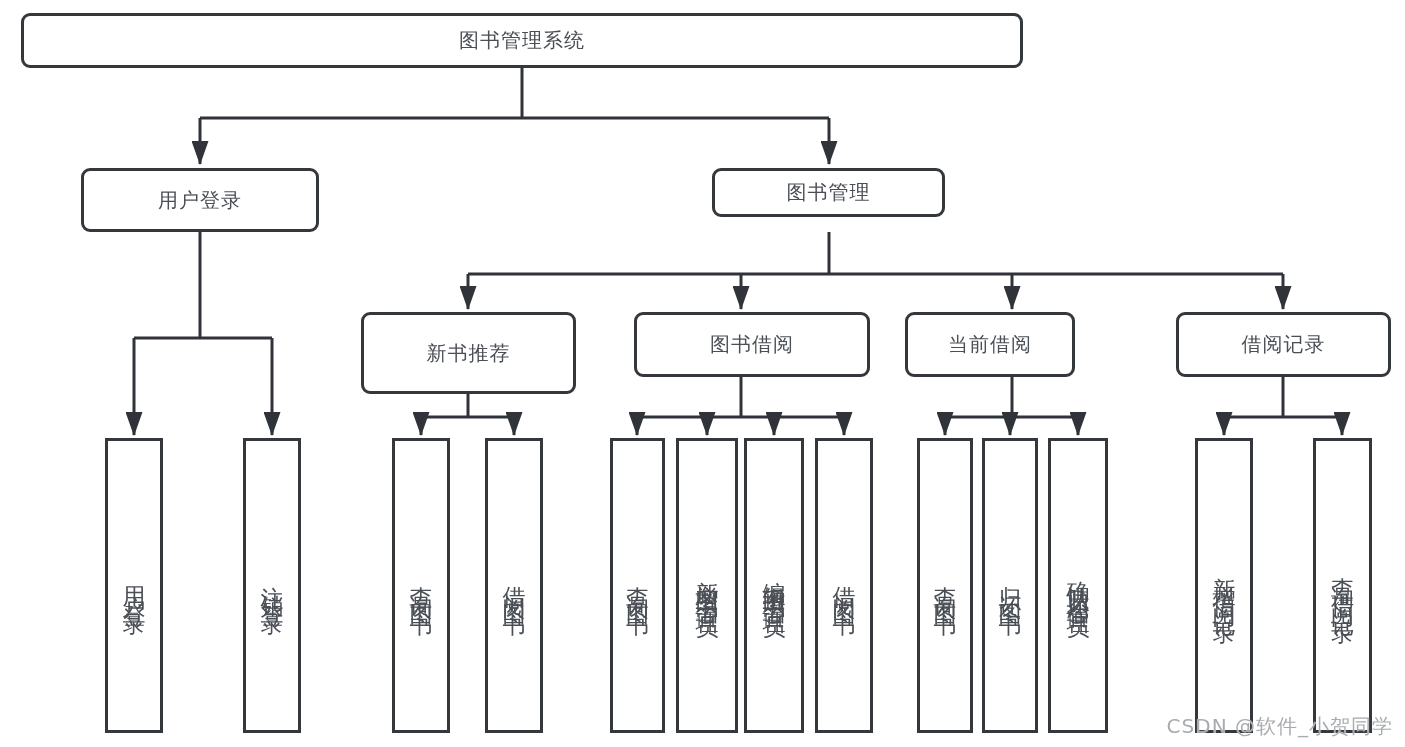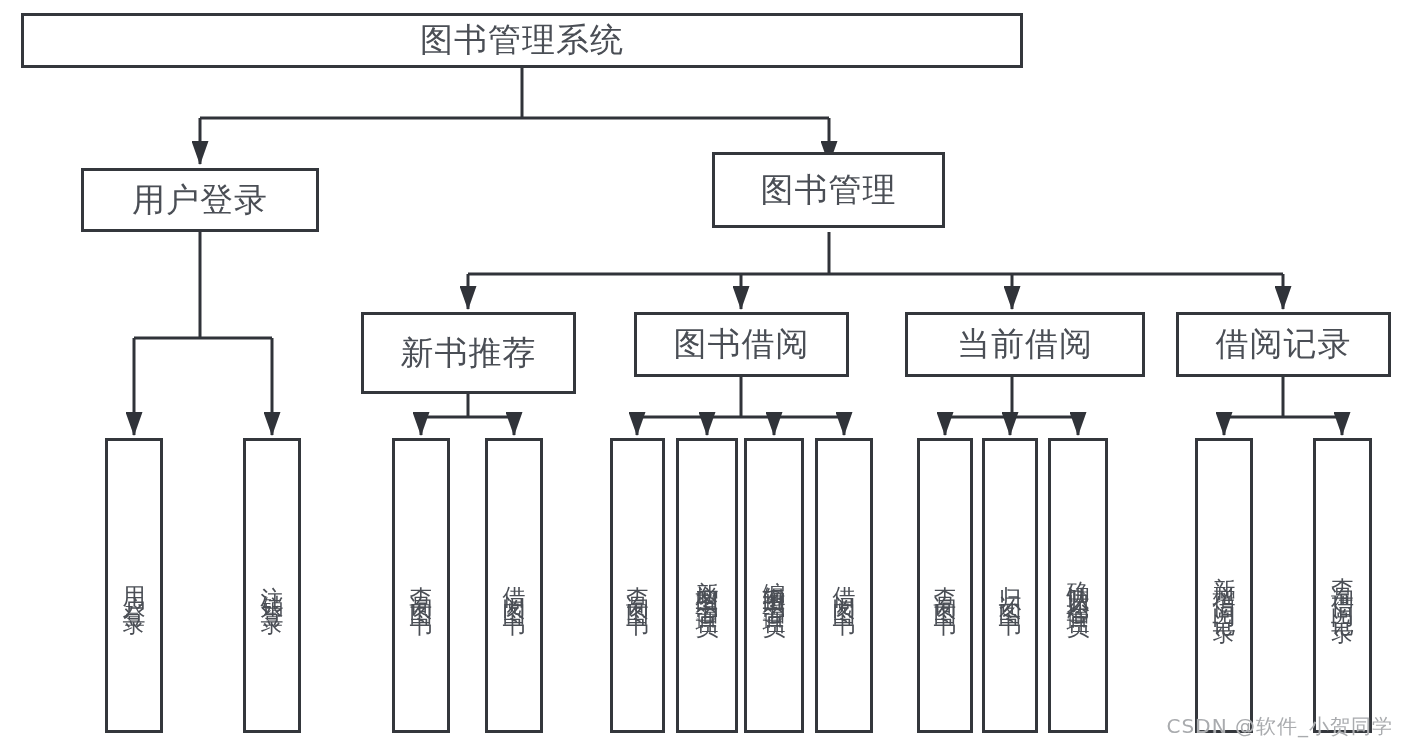"图书管理系统" .h { border-radius: none -> 9px; font-size: 33px -> 20px }
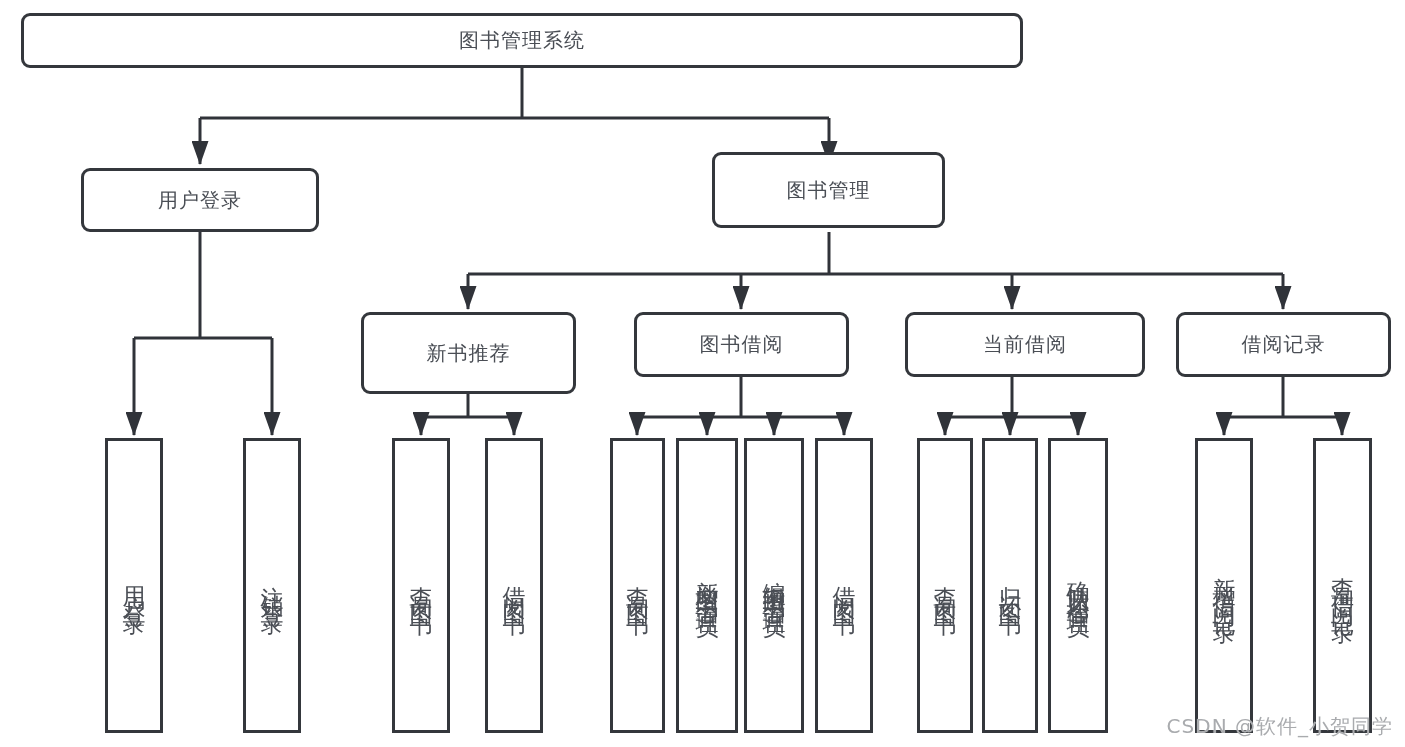"图书管理" div.box { height: 76px -> 49px; top: 152px -> 168px }
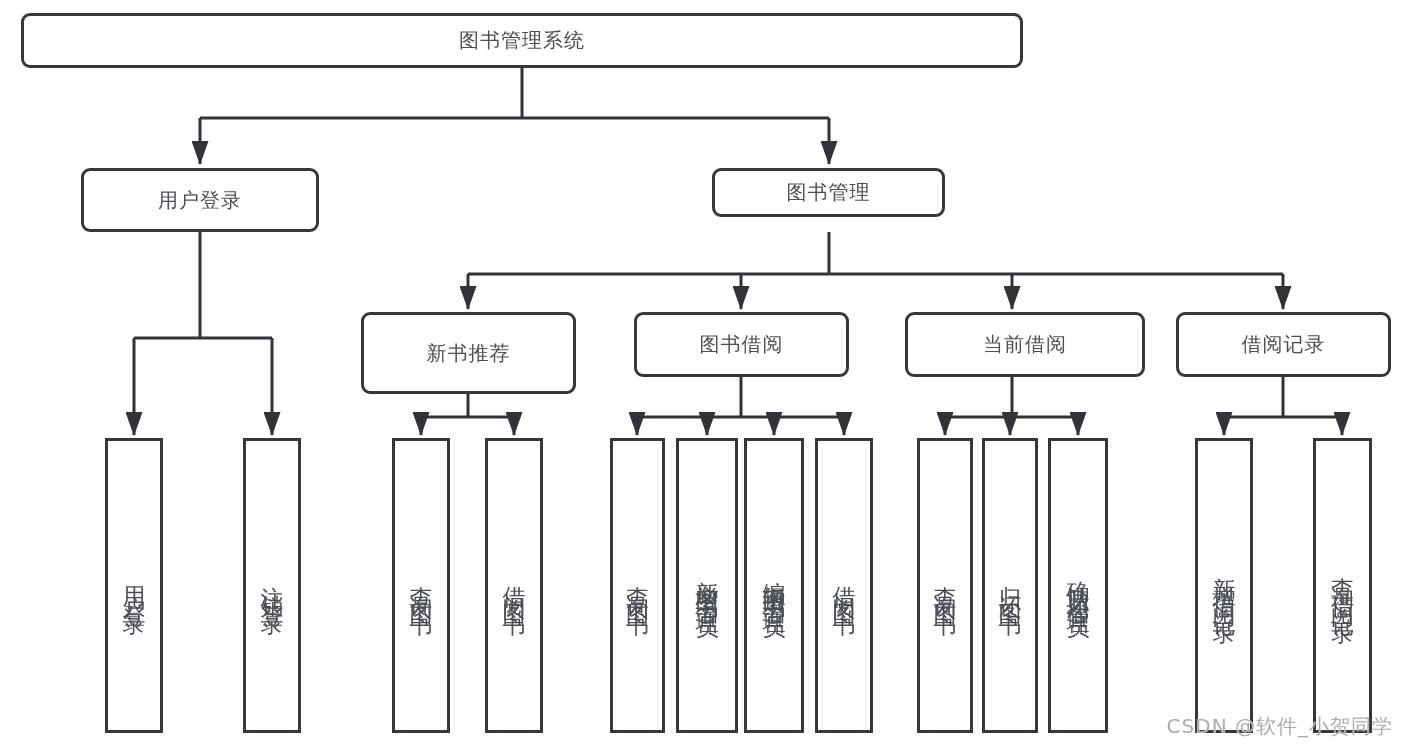"图书借阅" div.box { width: 215px -> 236px }
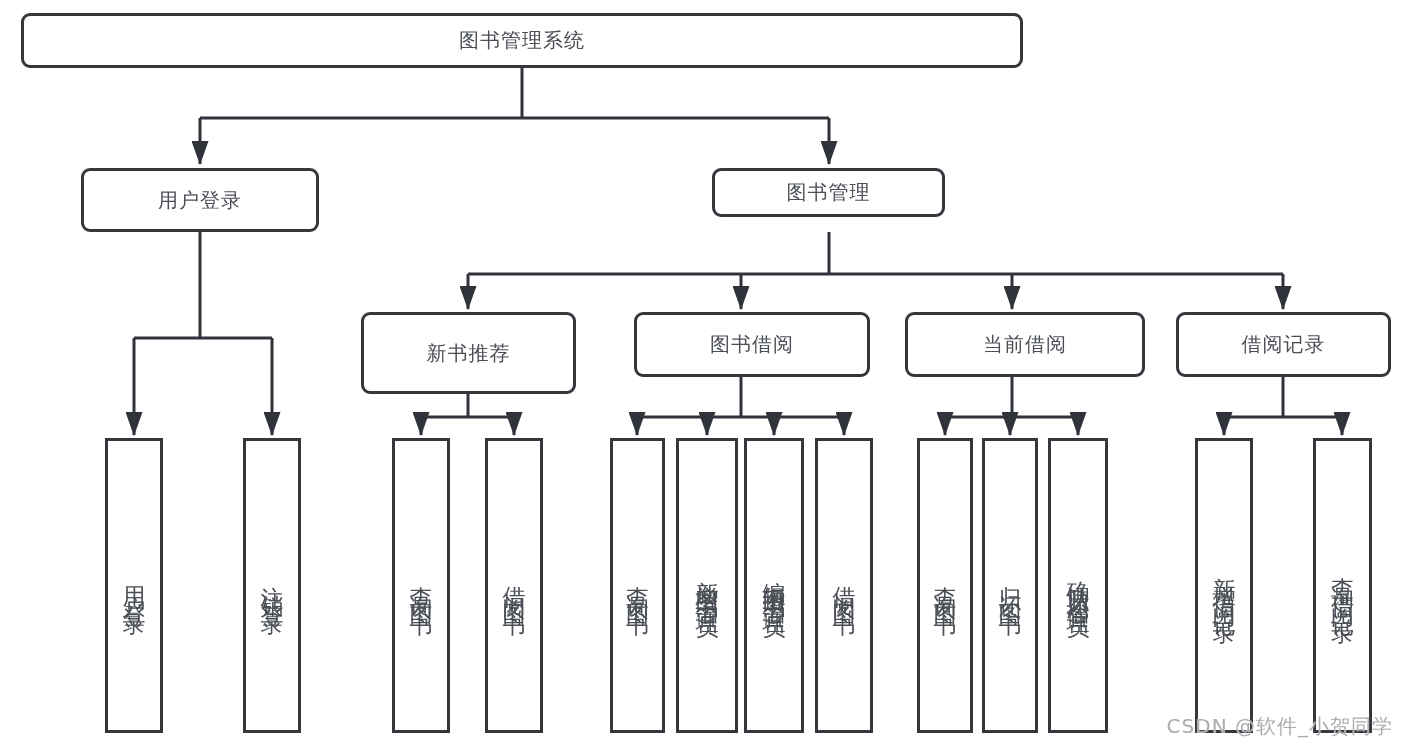"当前借阅" div.box { width: 240px -> 170px }
